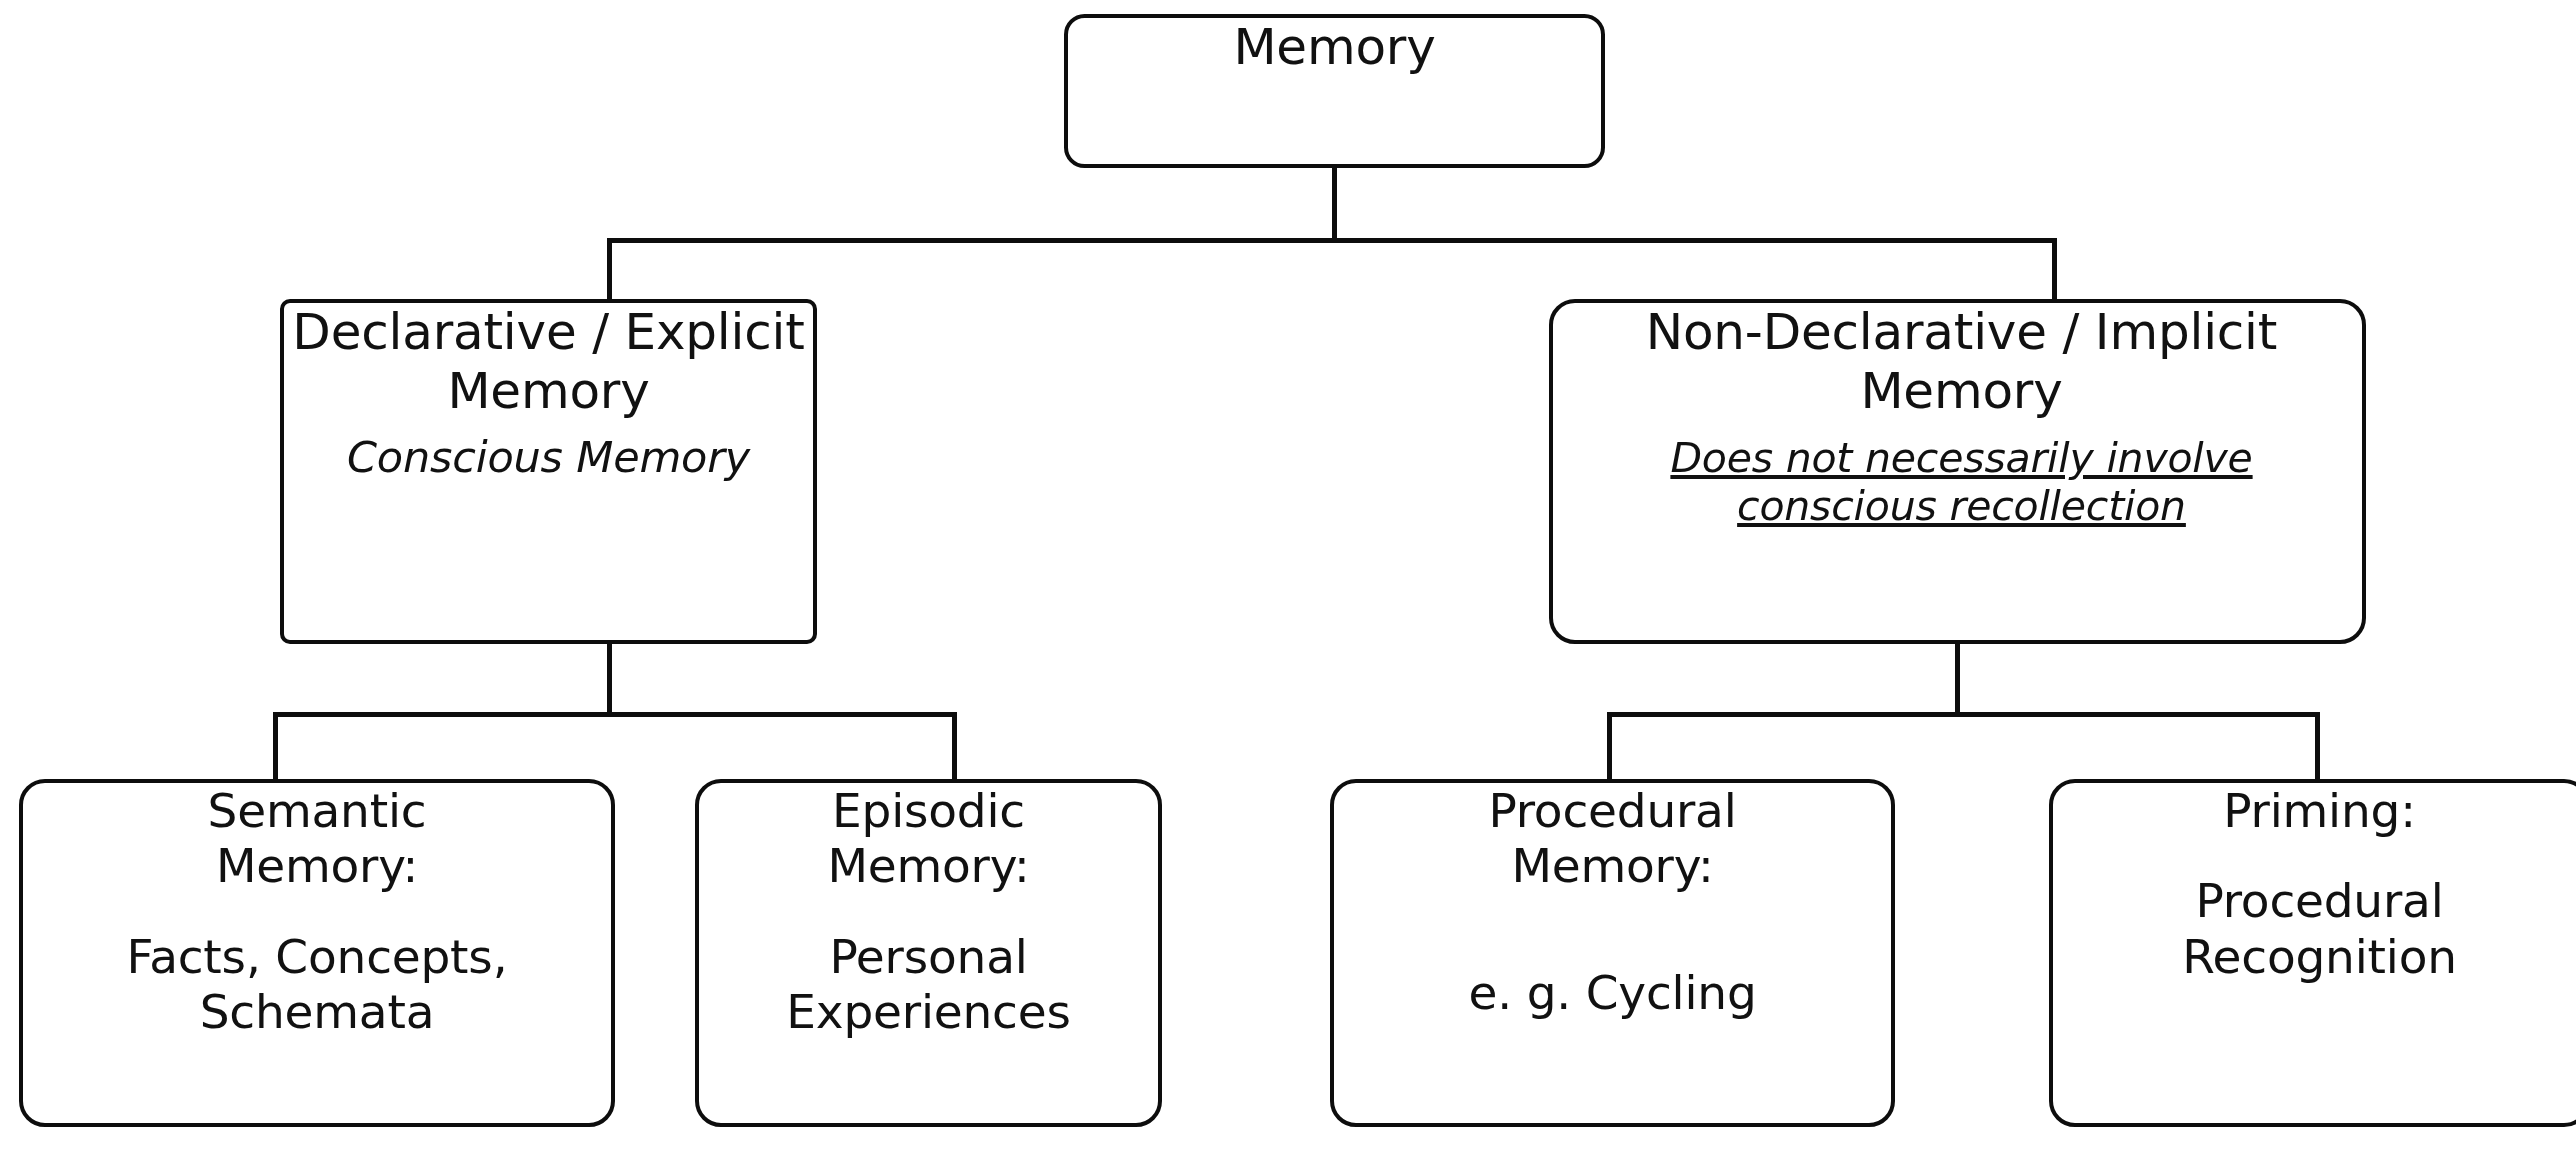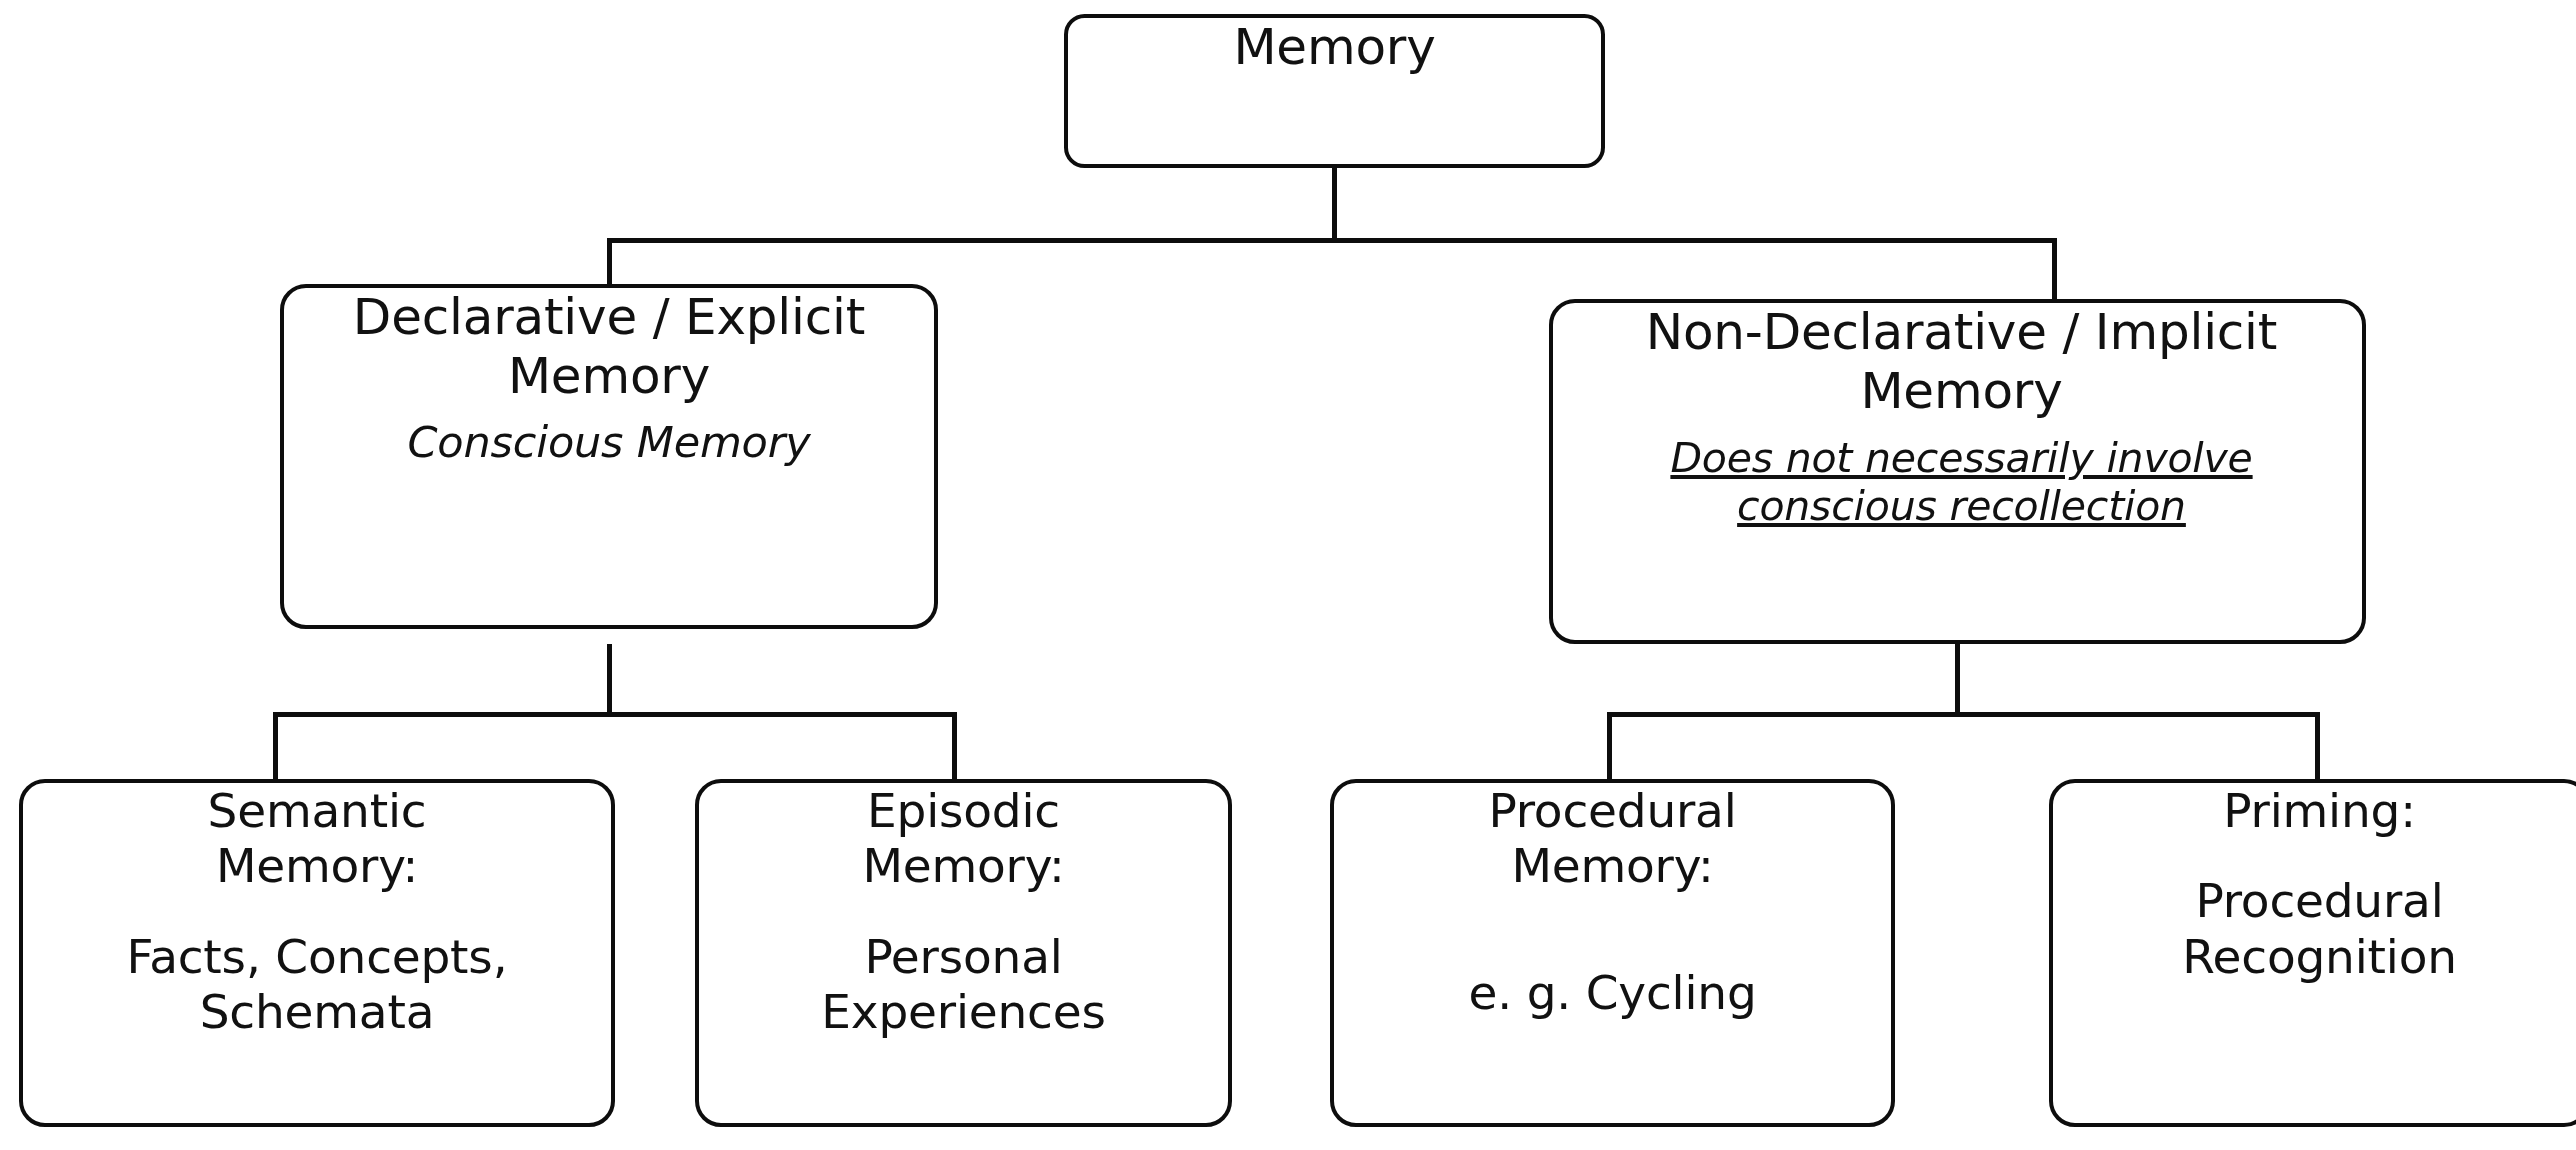"Declarative / Explicit" #node-declarative { border-radius: none -> 10px; top: 284px -> 299px; width: 658px -> 537px }
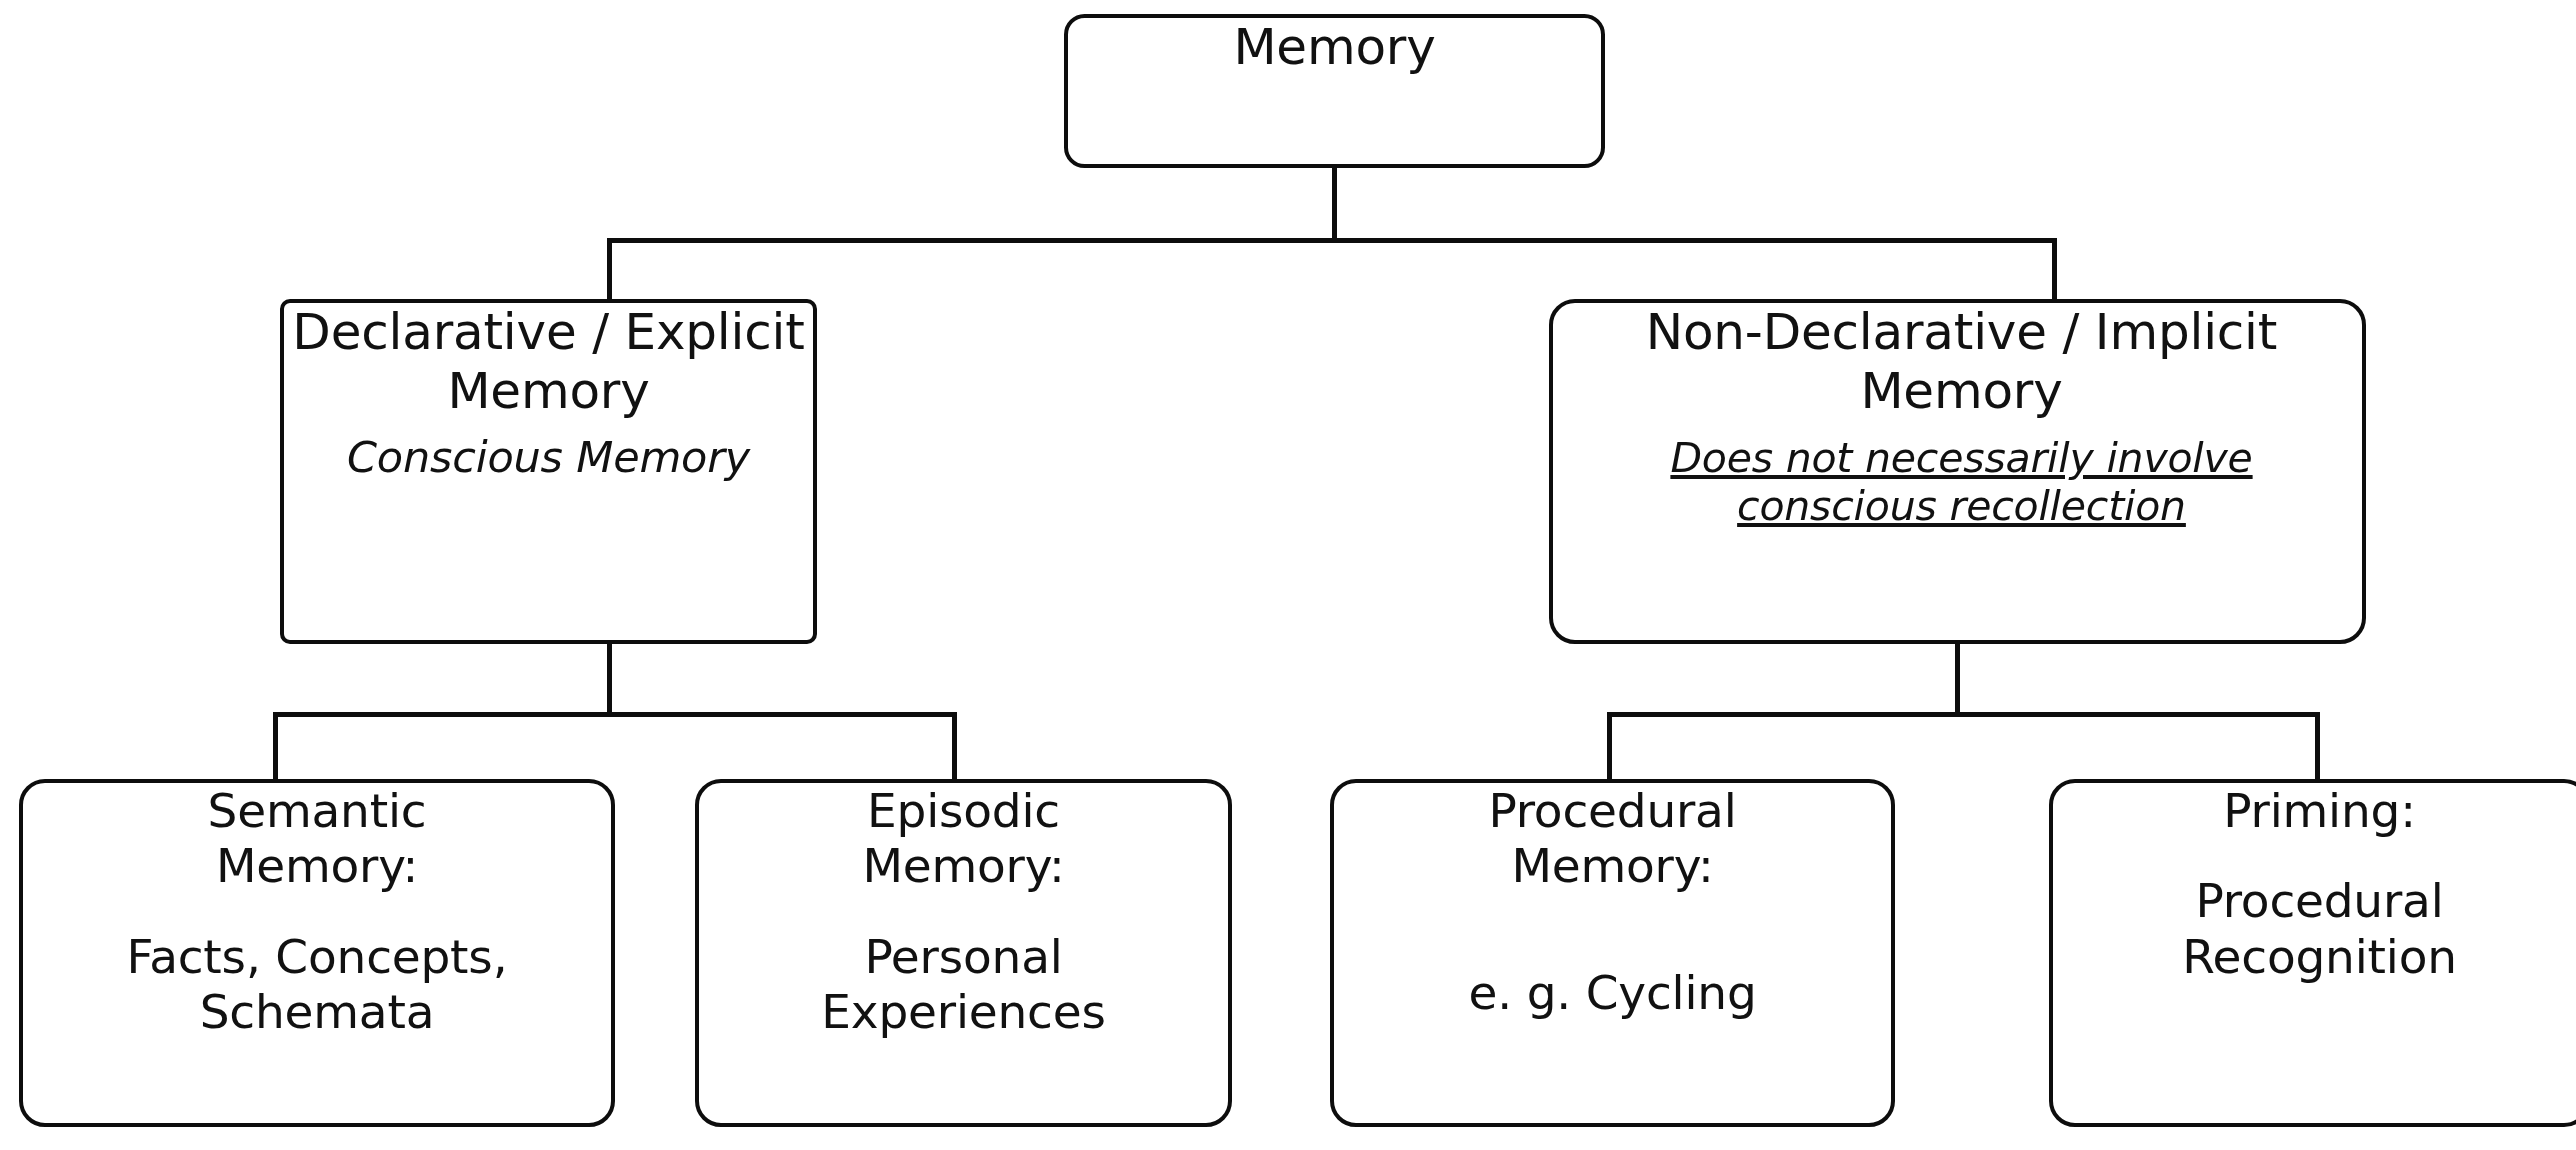"Episodic" #node-episodic { width: 537px -> 467px }
